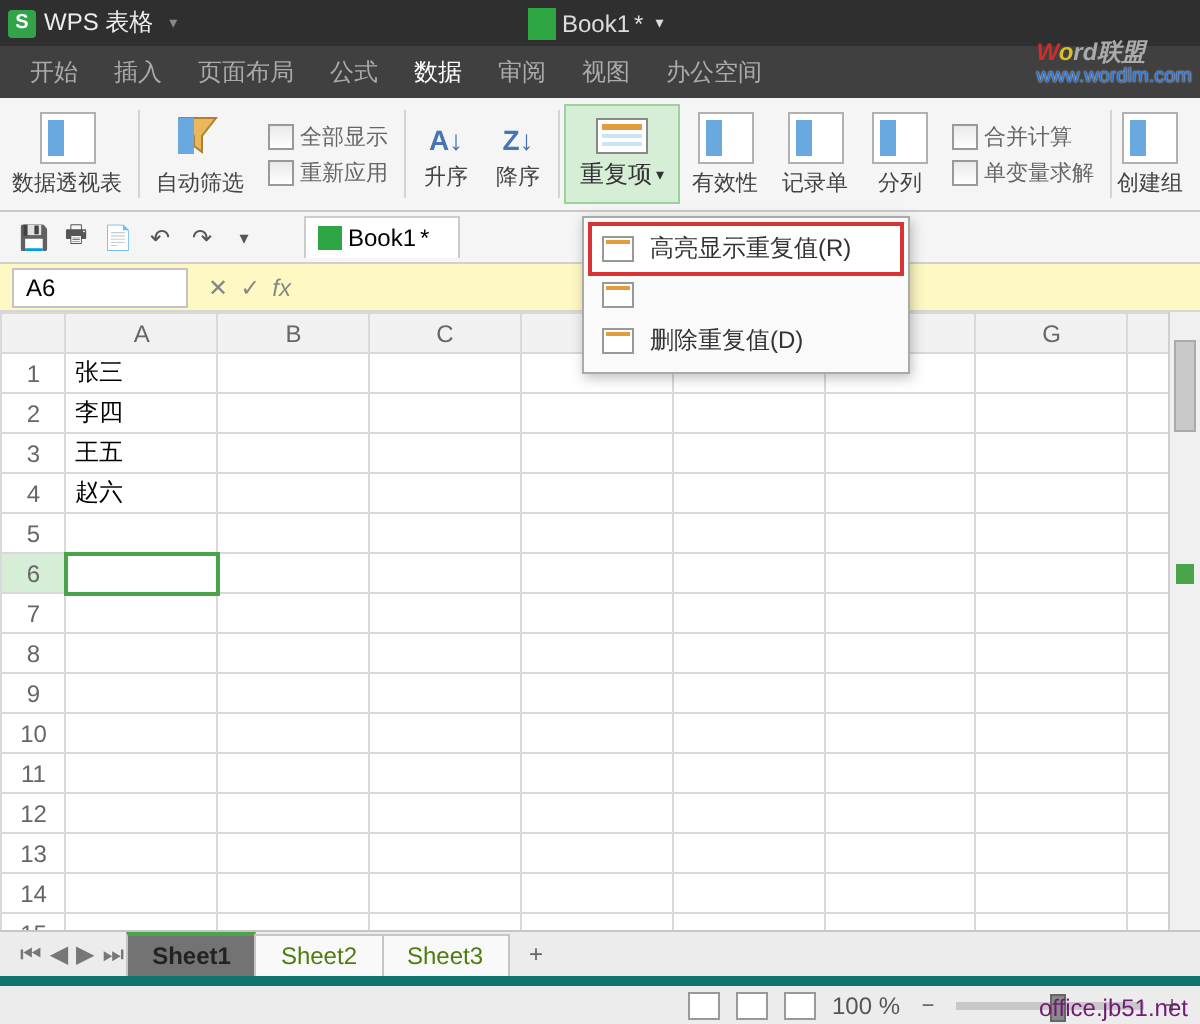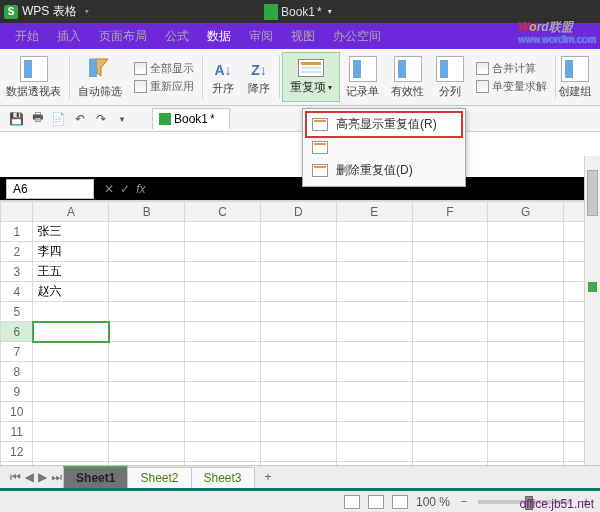"开始" .tabbar { background: #6d28d9 -> #404040 }
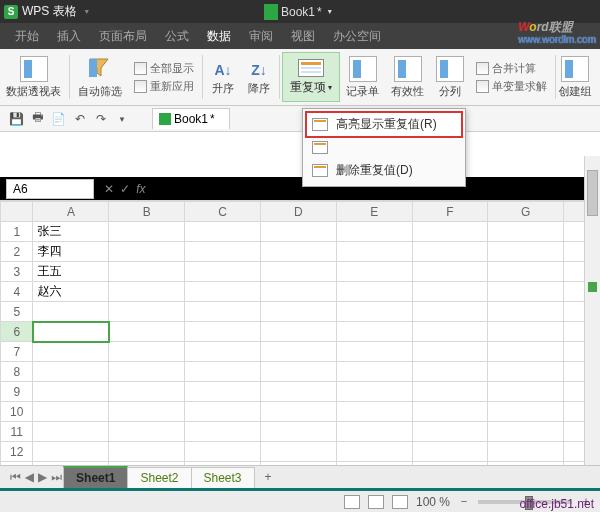"记录单" div.rgrp { order: before "有效性" -> after "有效性" }
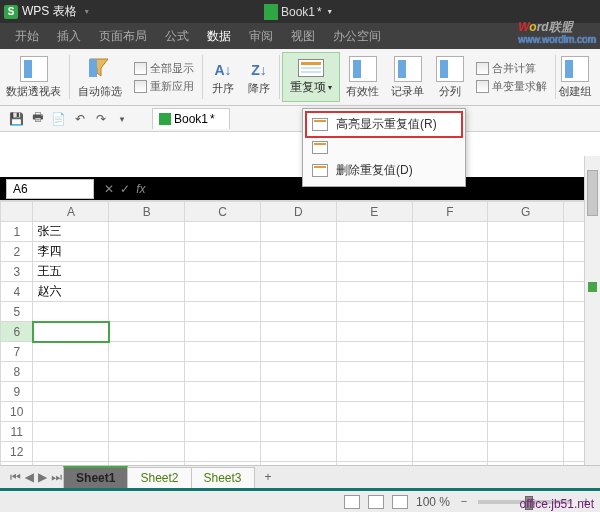"高亮显示重复值(R)" .dropdown-menu { left: 302px -> 291px }
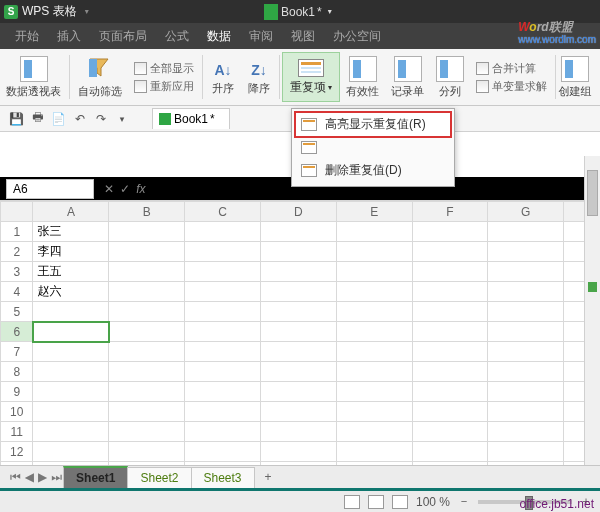"A6" .namebox-row { background: #000000 -> #fef9c3; margin-top: 45px -> none }
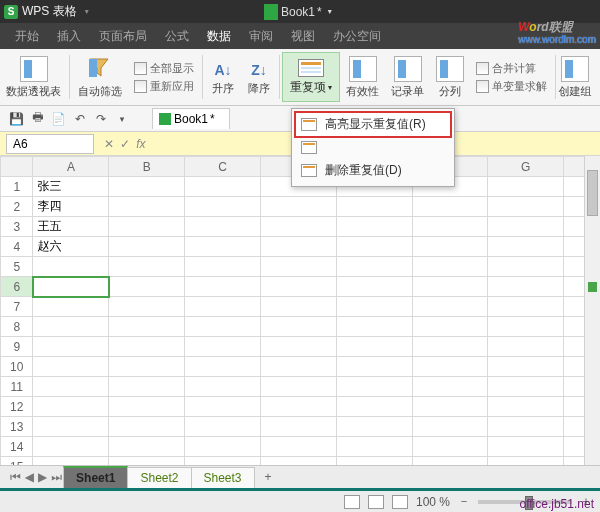"100 %" .status { border-top: 3px solid #0f766e -> 5px solid #0f766e }
